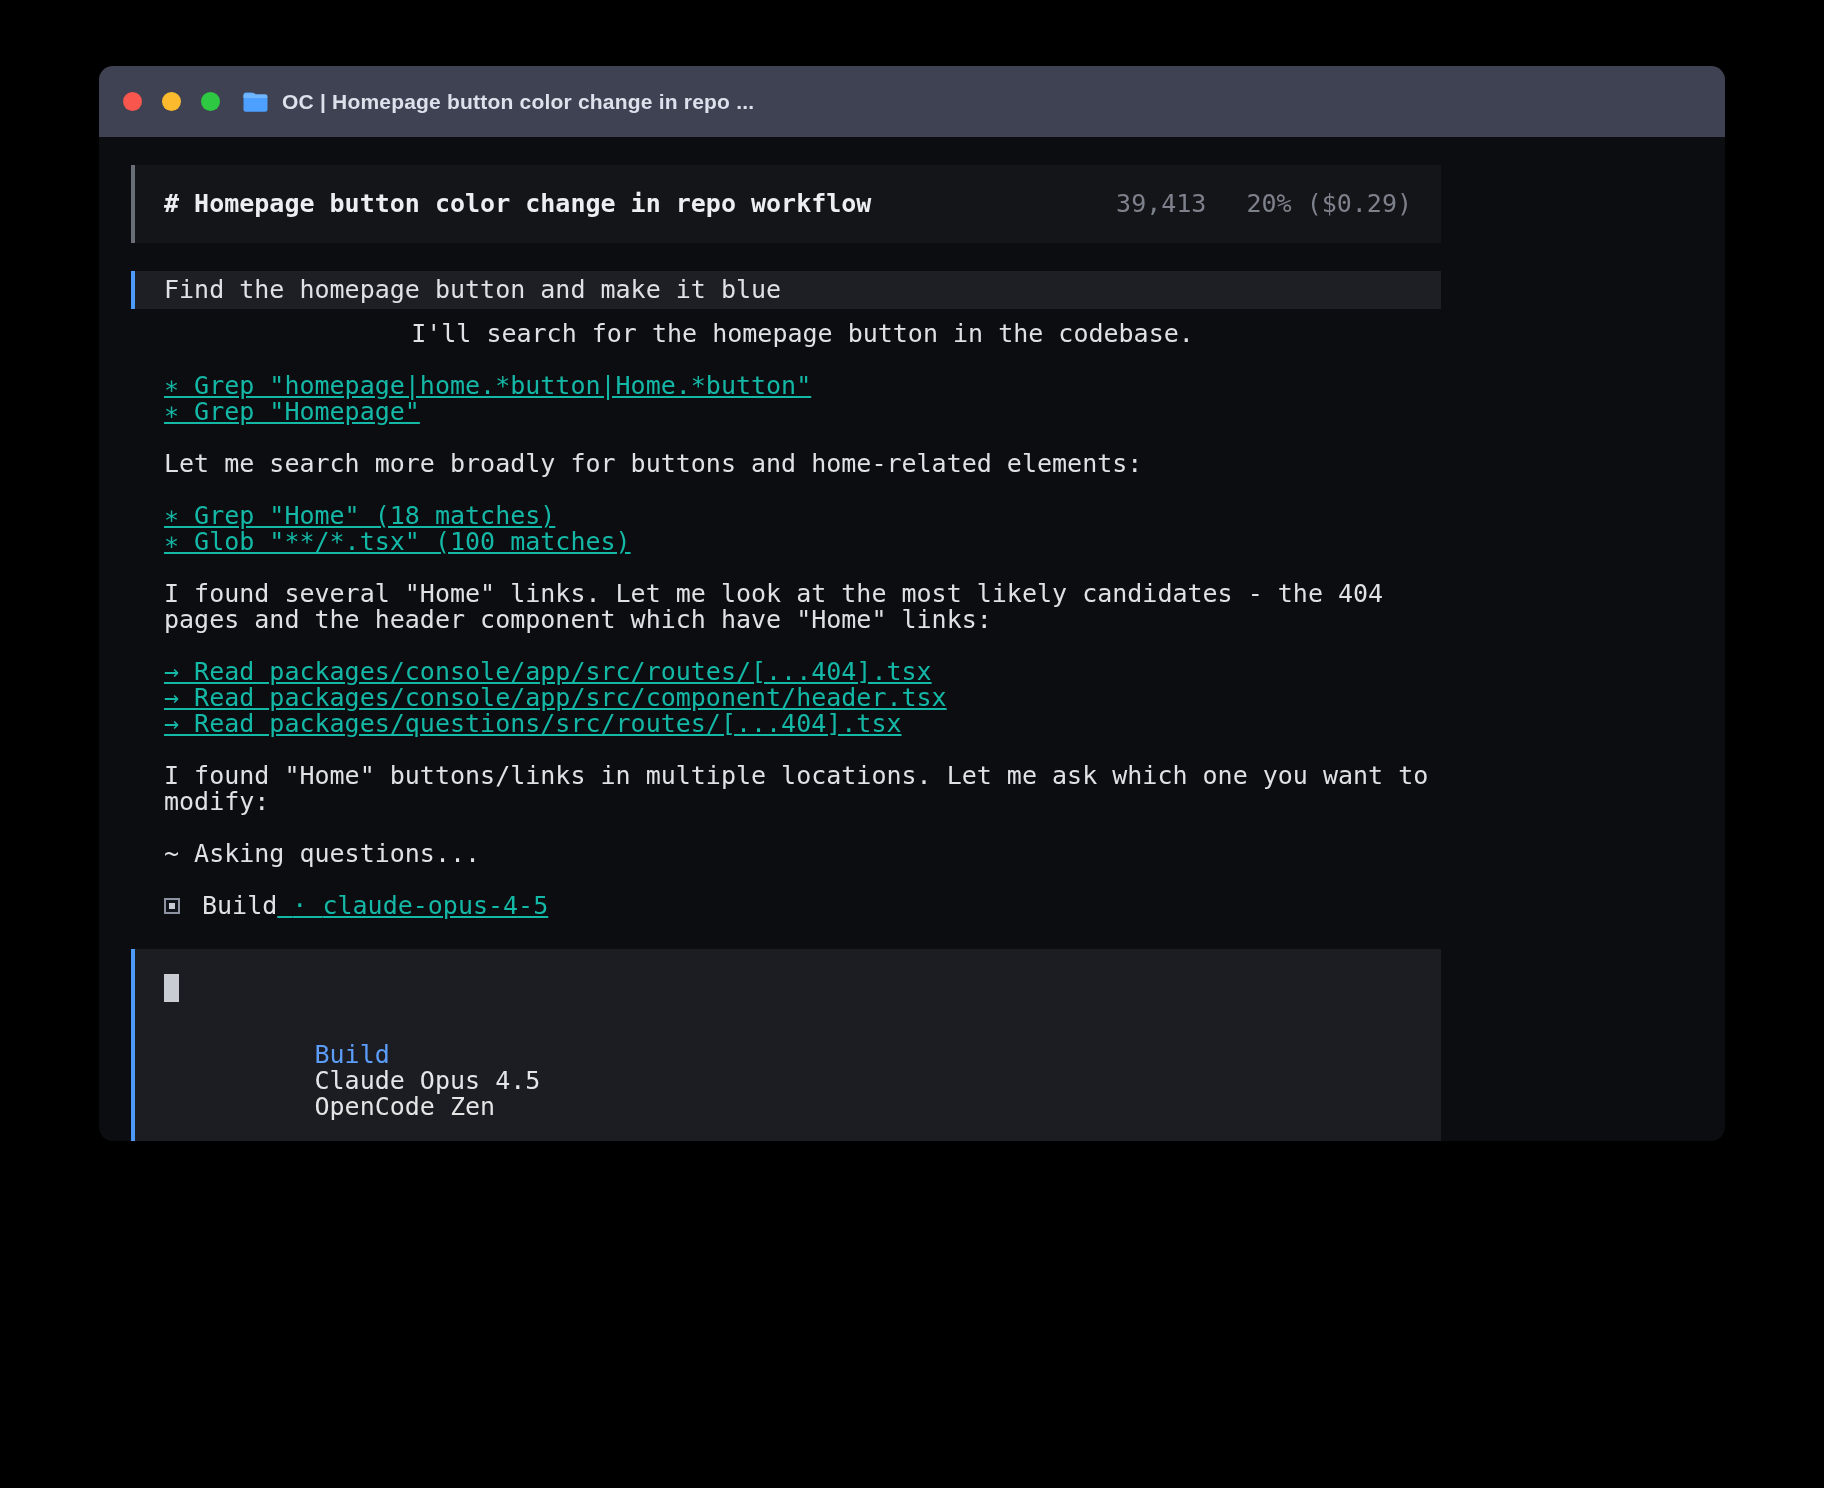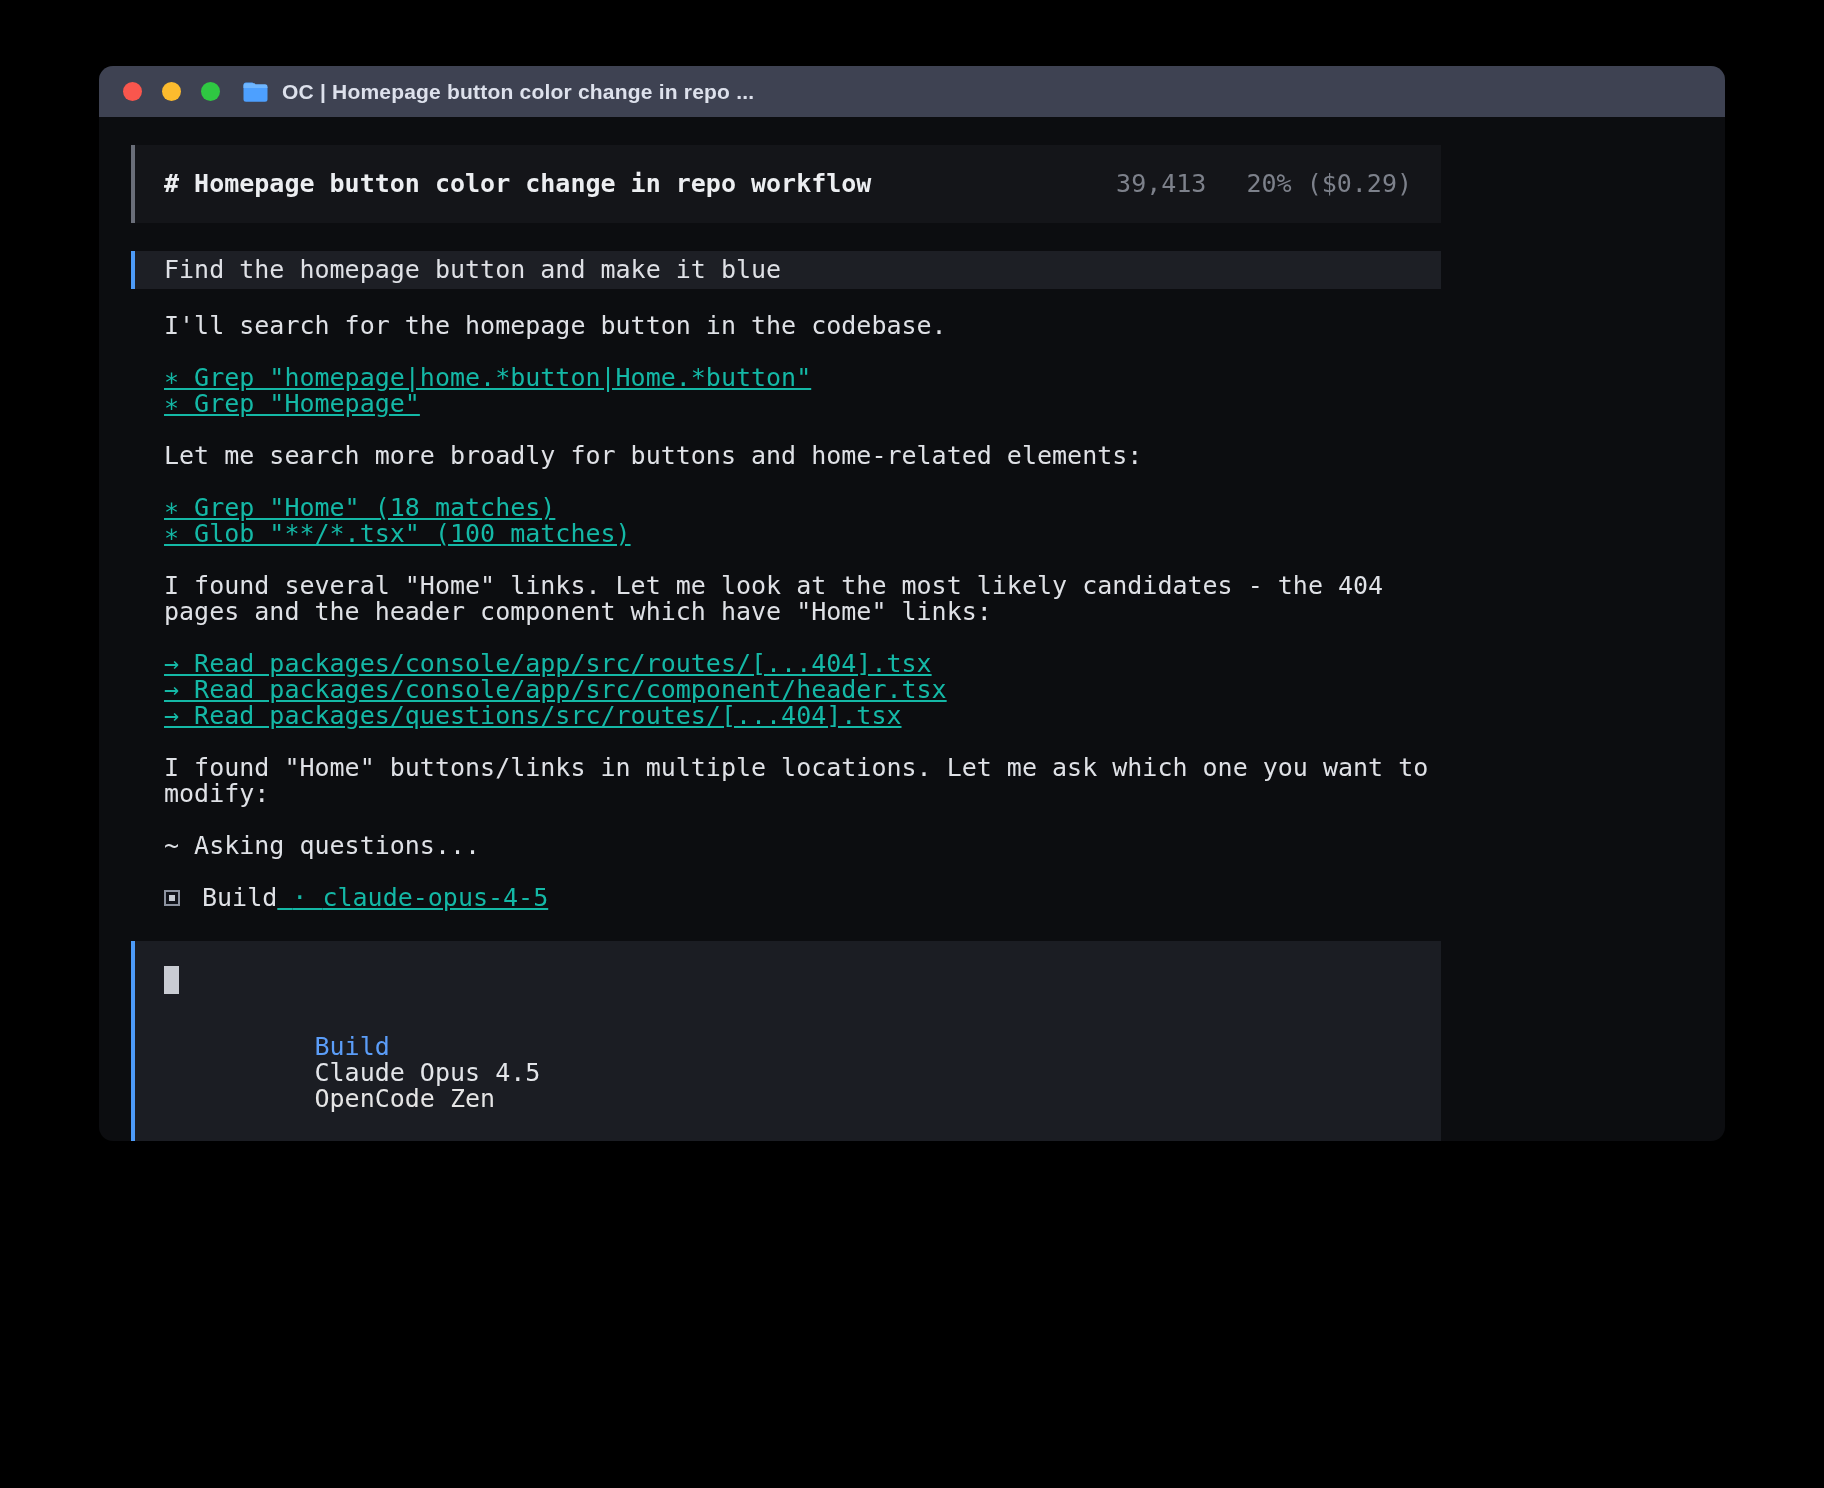"OC | Homepage button color" .titlebar { height: 51px -> 71px }
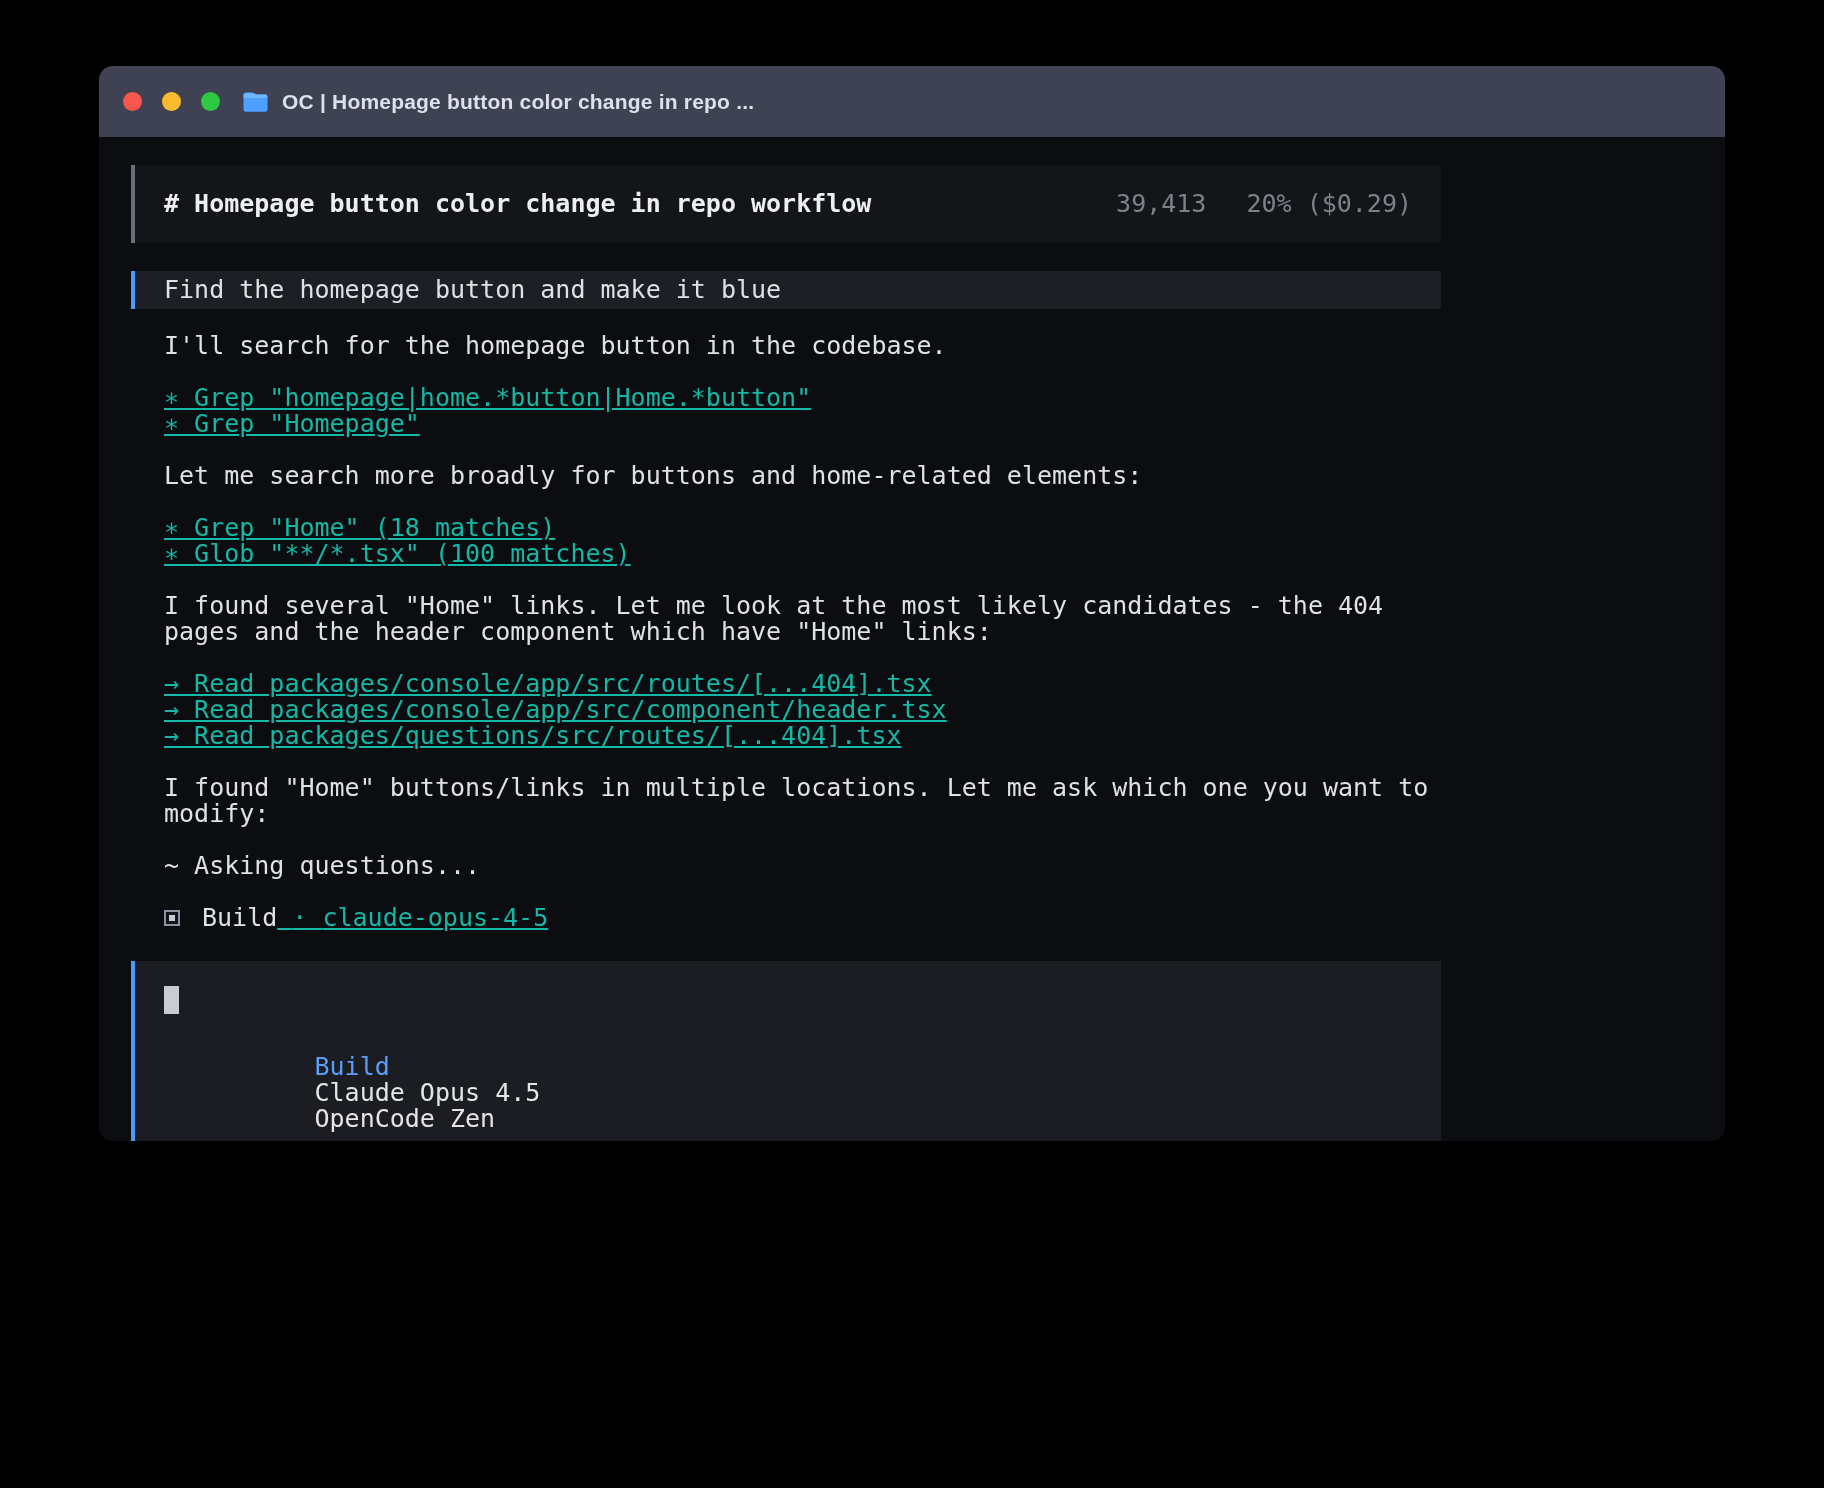"I'll search for the homepage" .first-p { margin-top: 24px -> 12px; text-align: none -> center }
